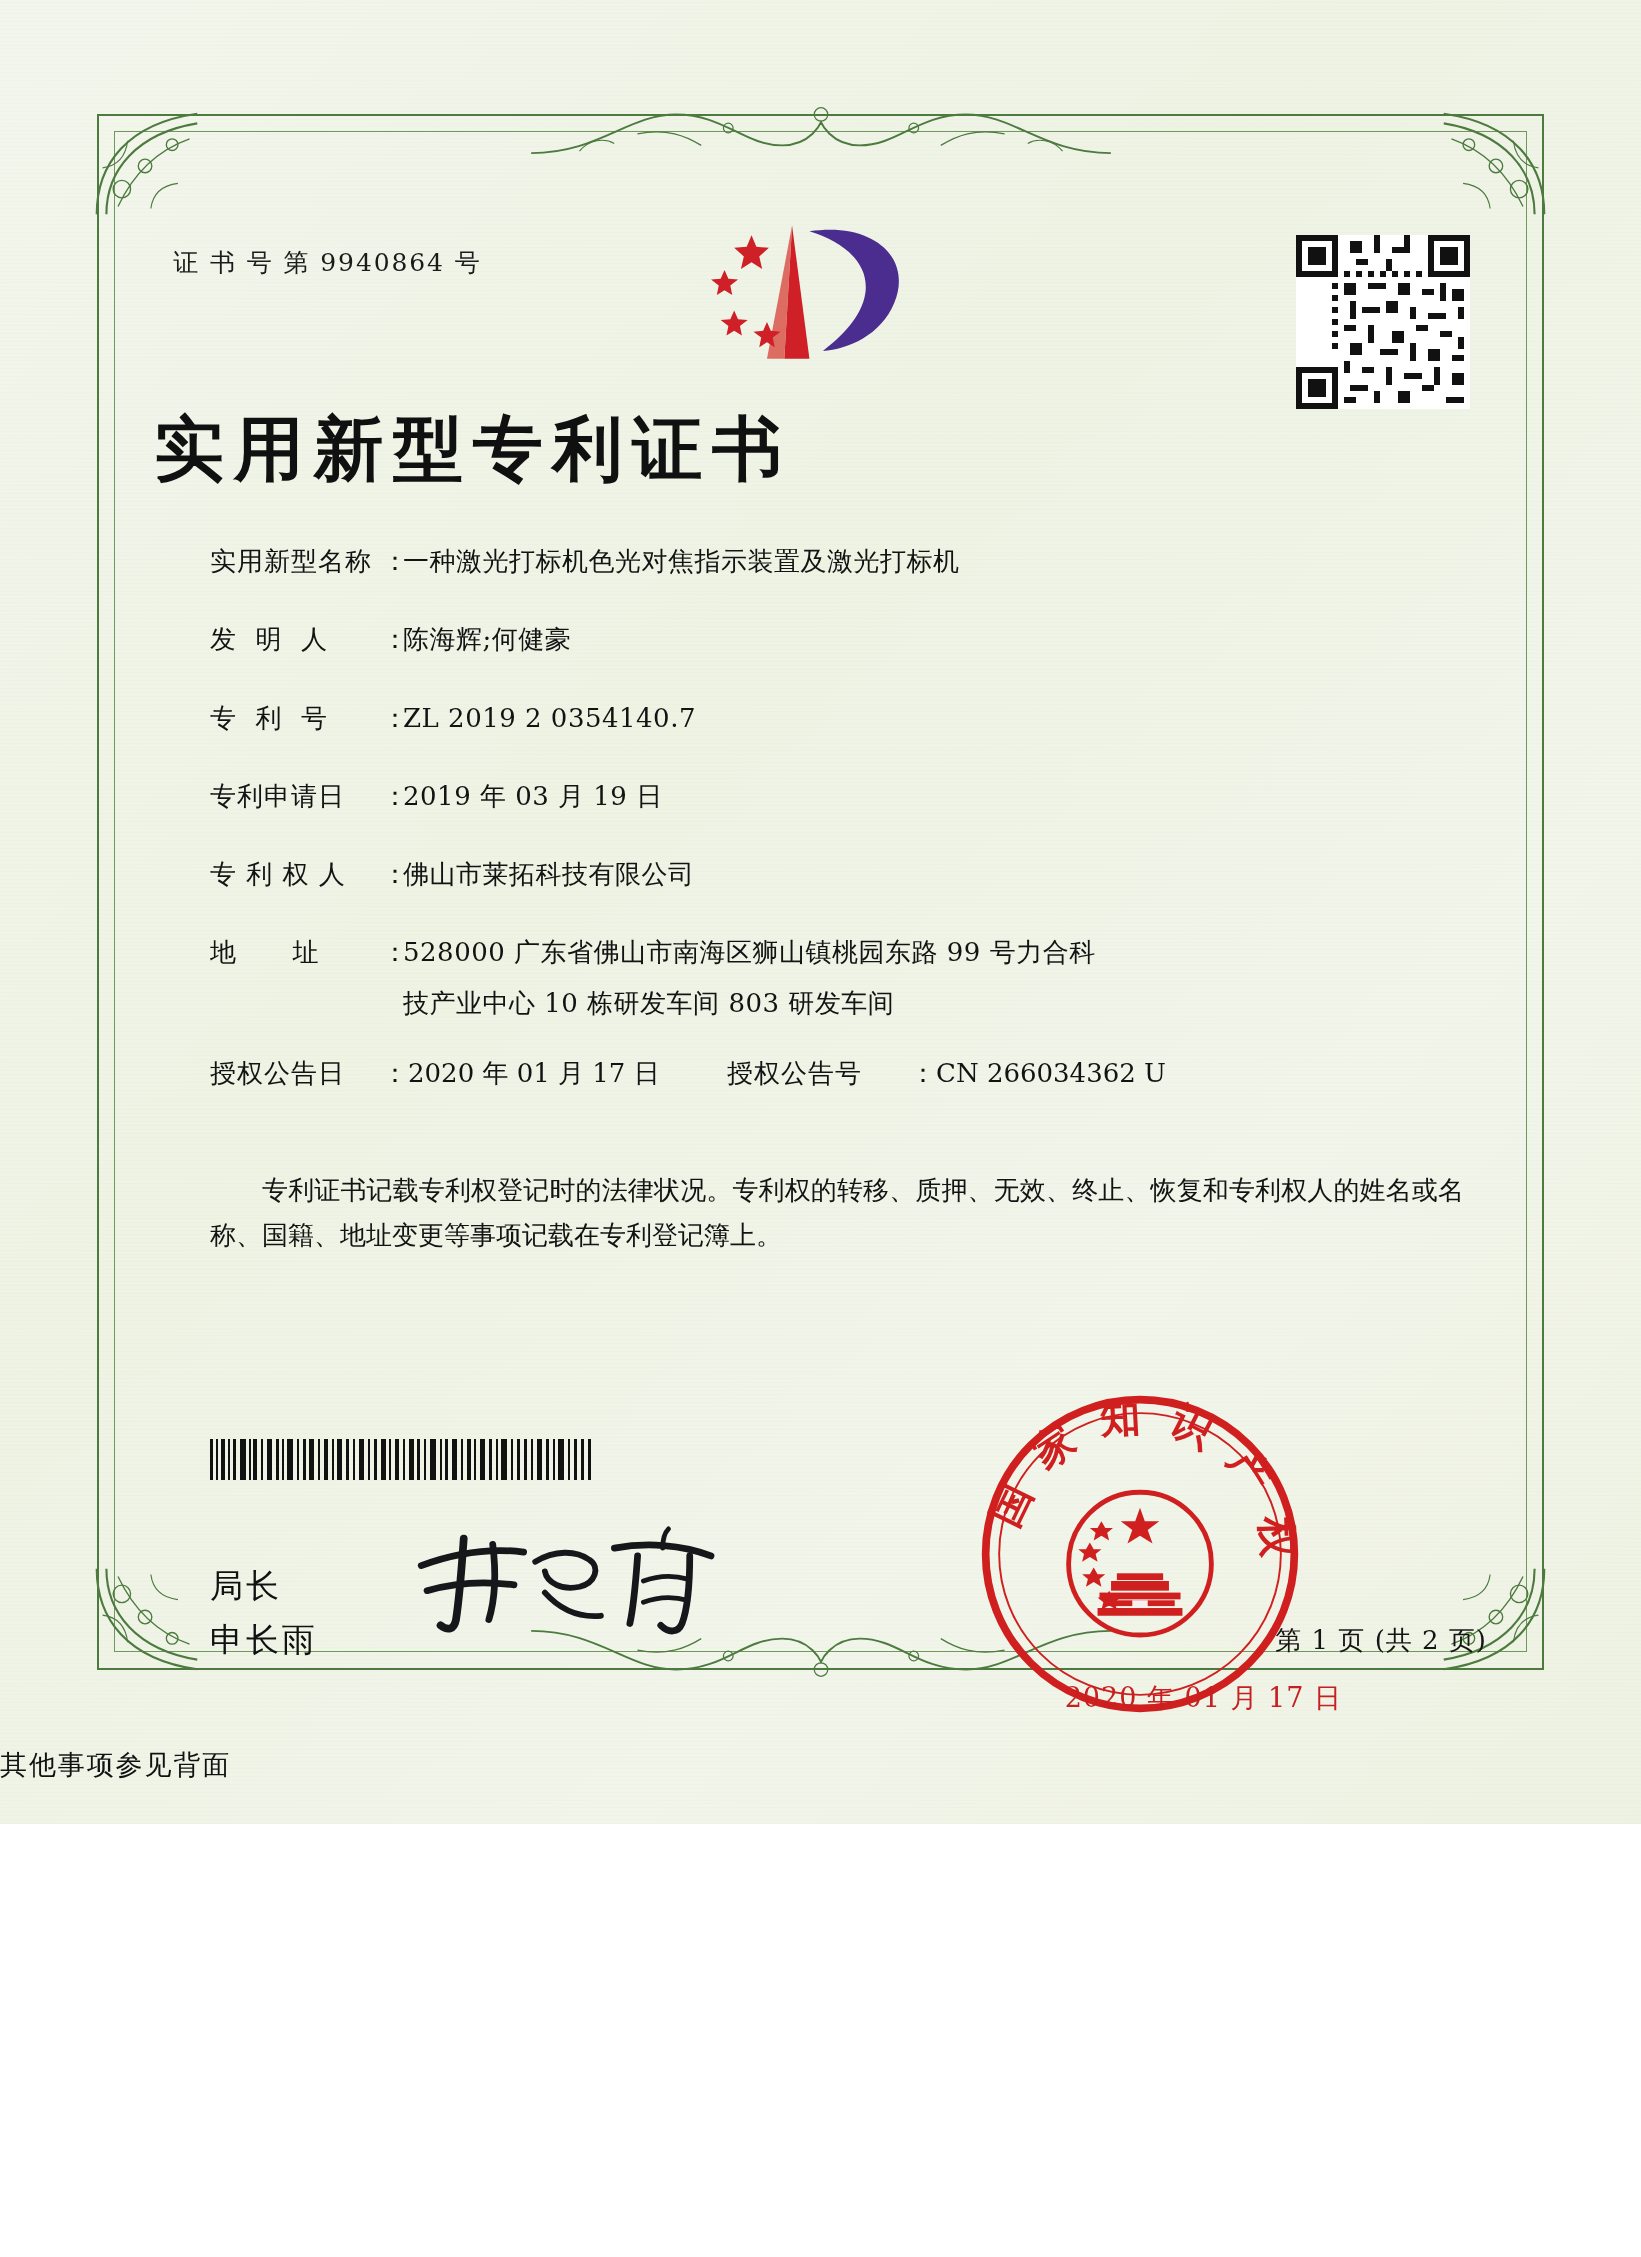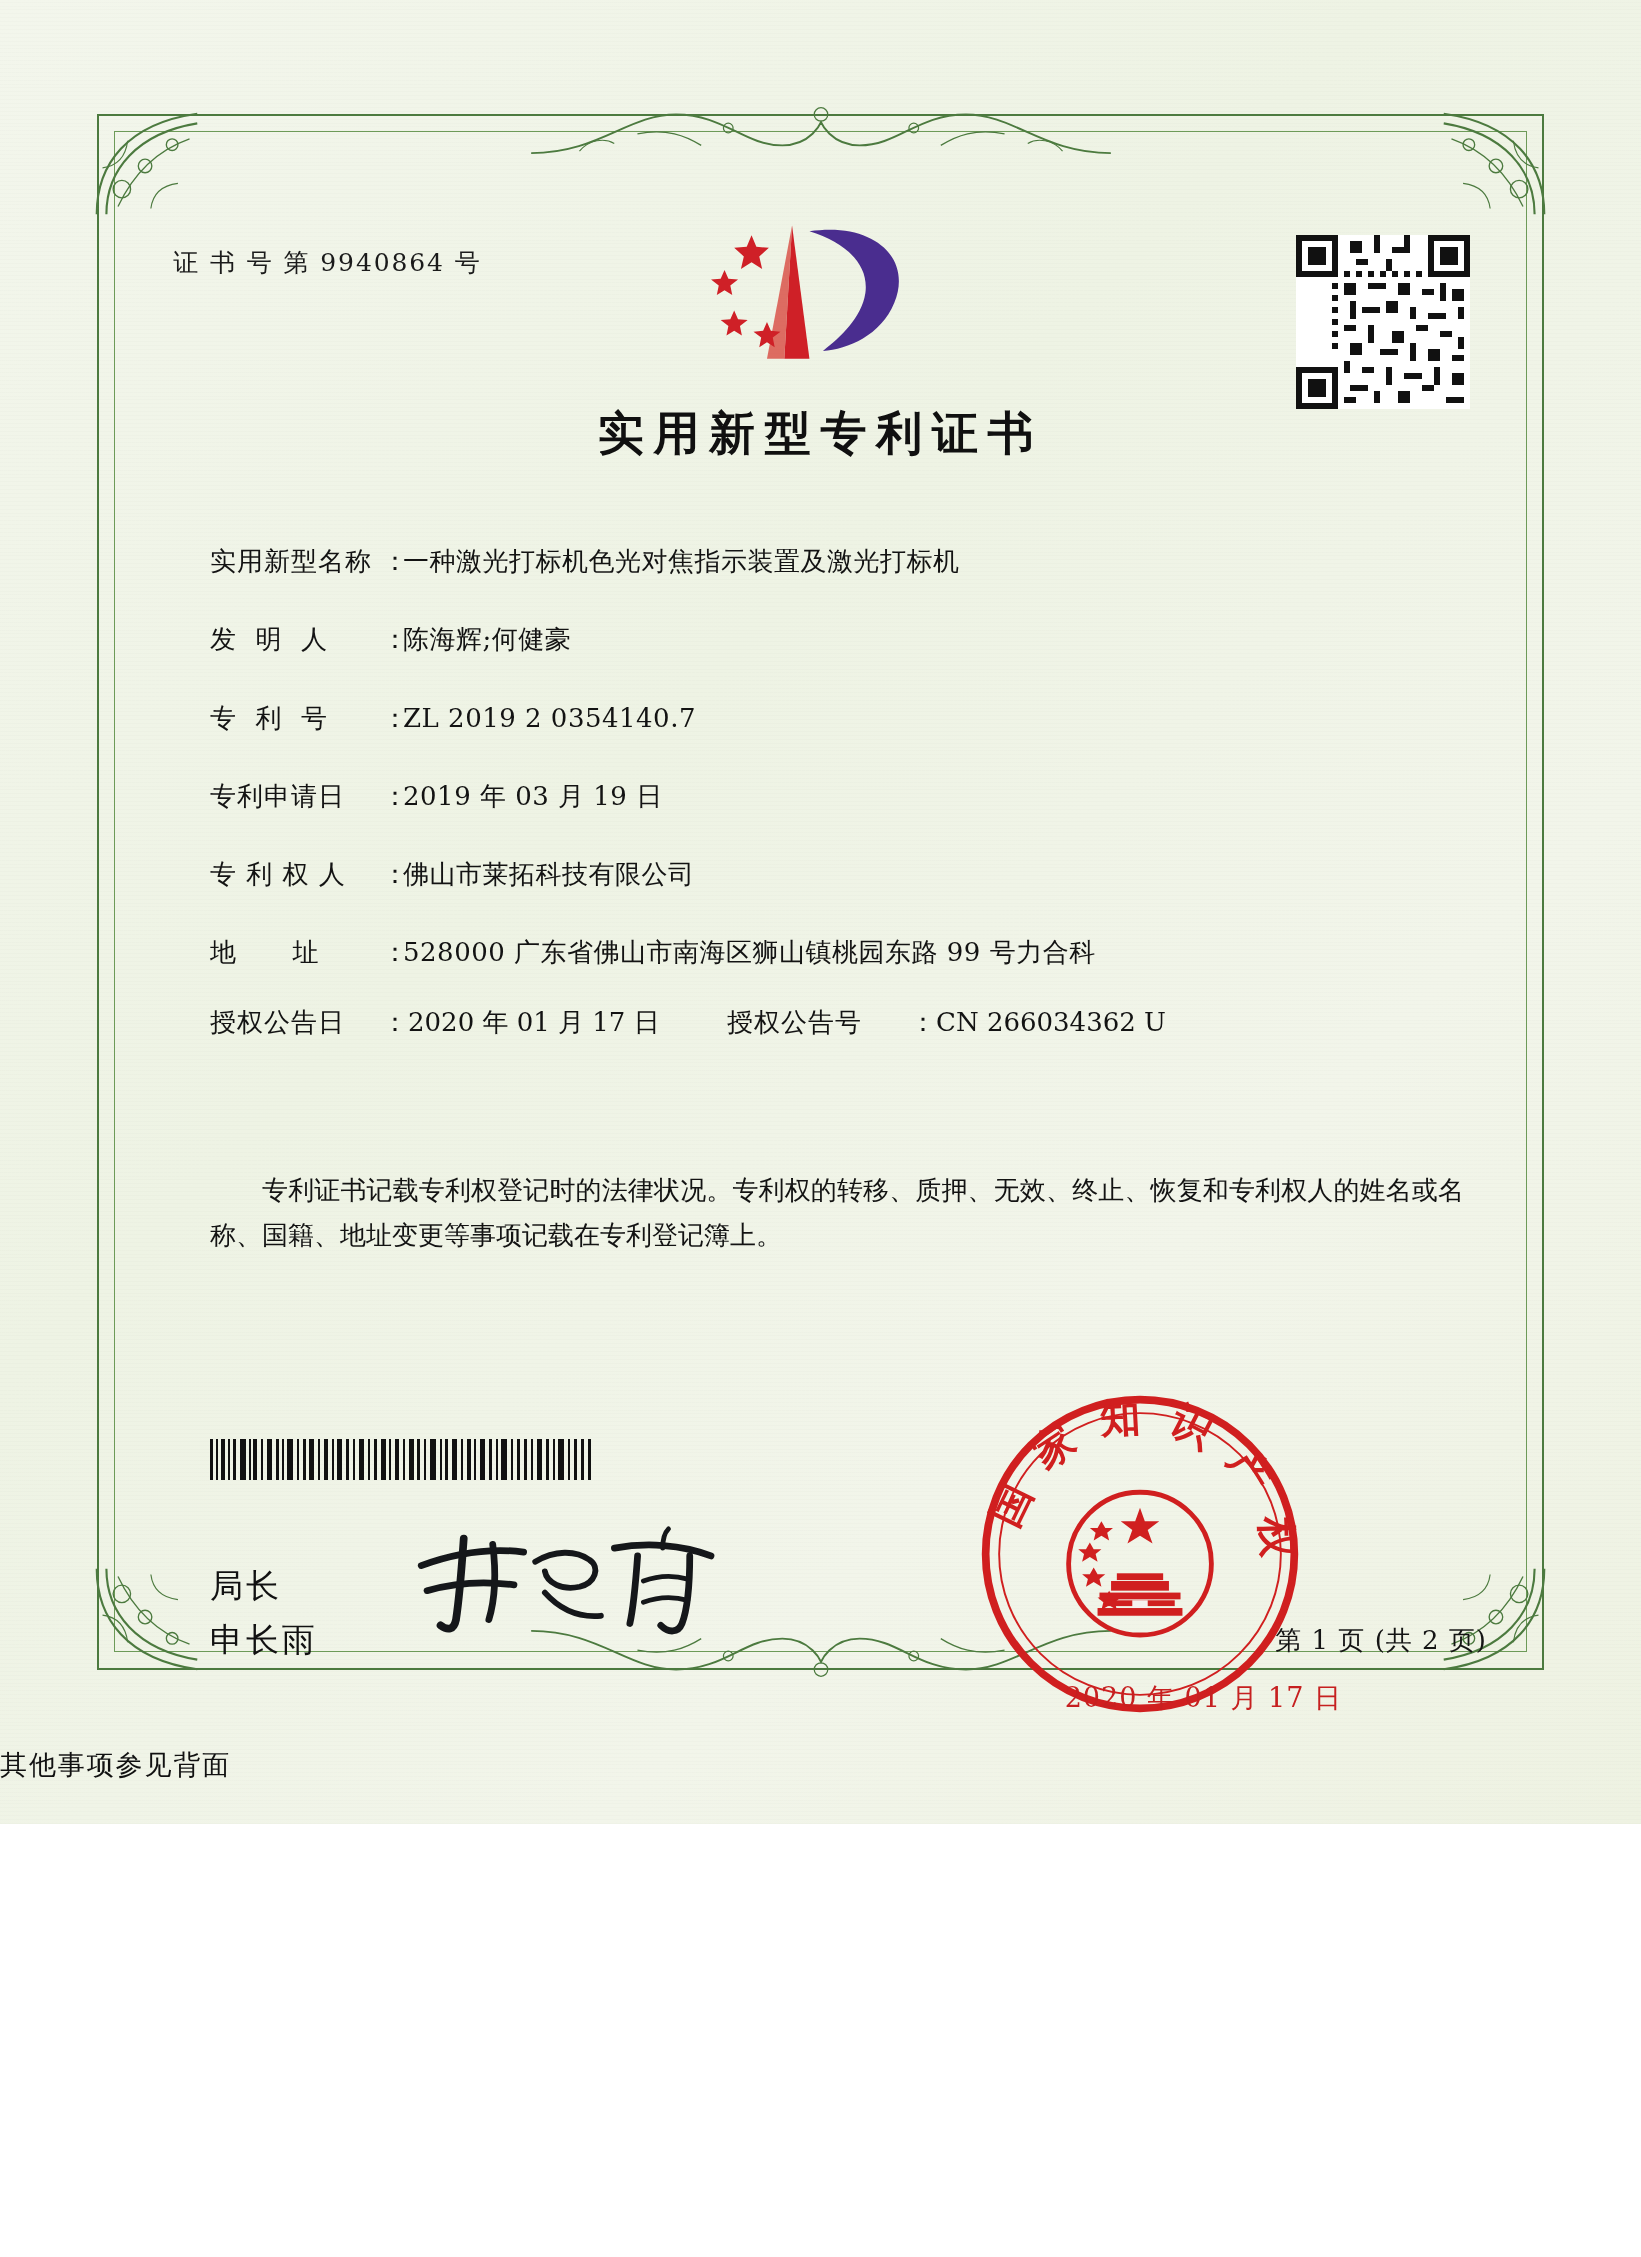"实用新型专利证书" .title { font-size: 46px -> 70px; text-align: center -> left }
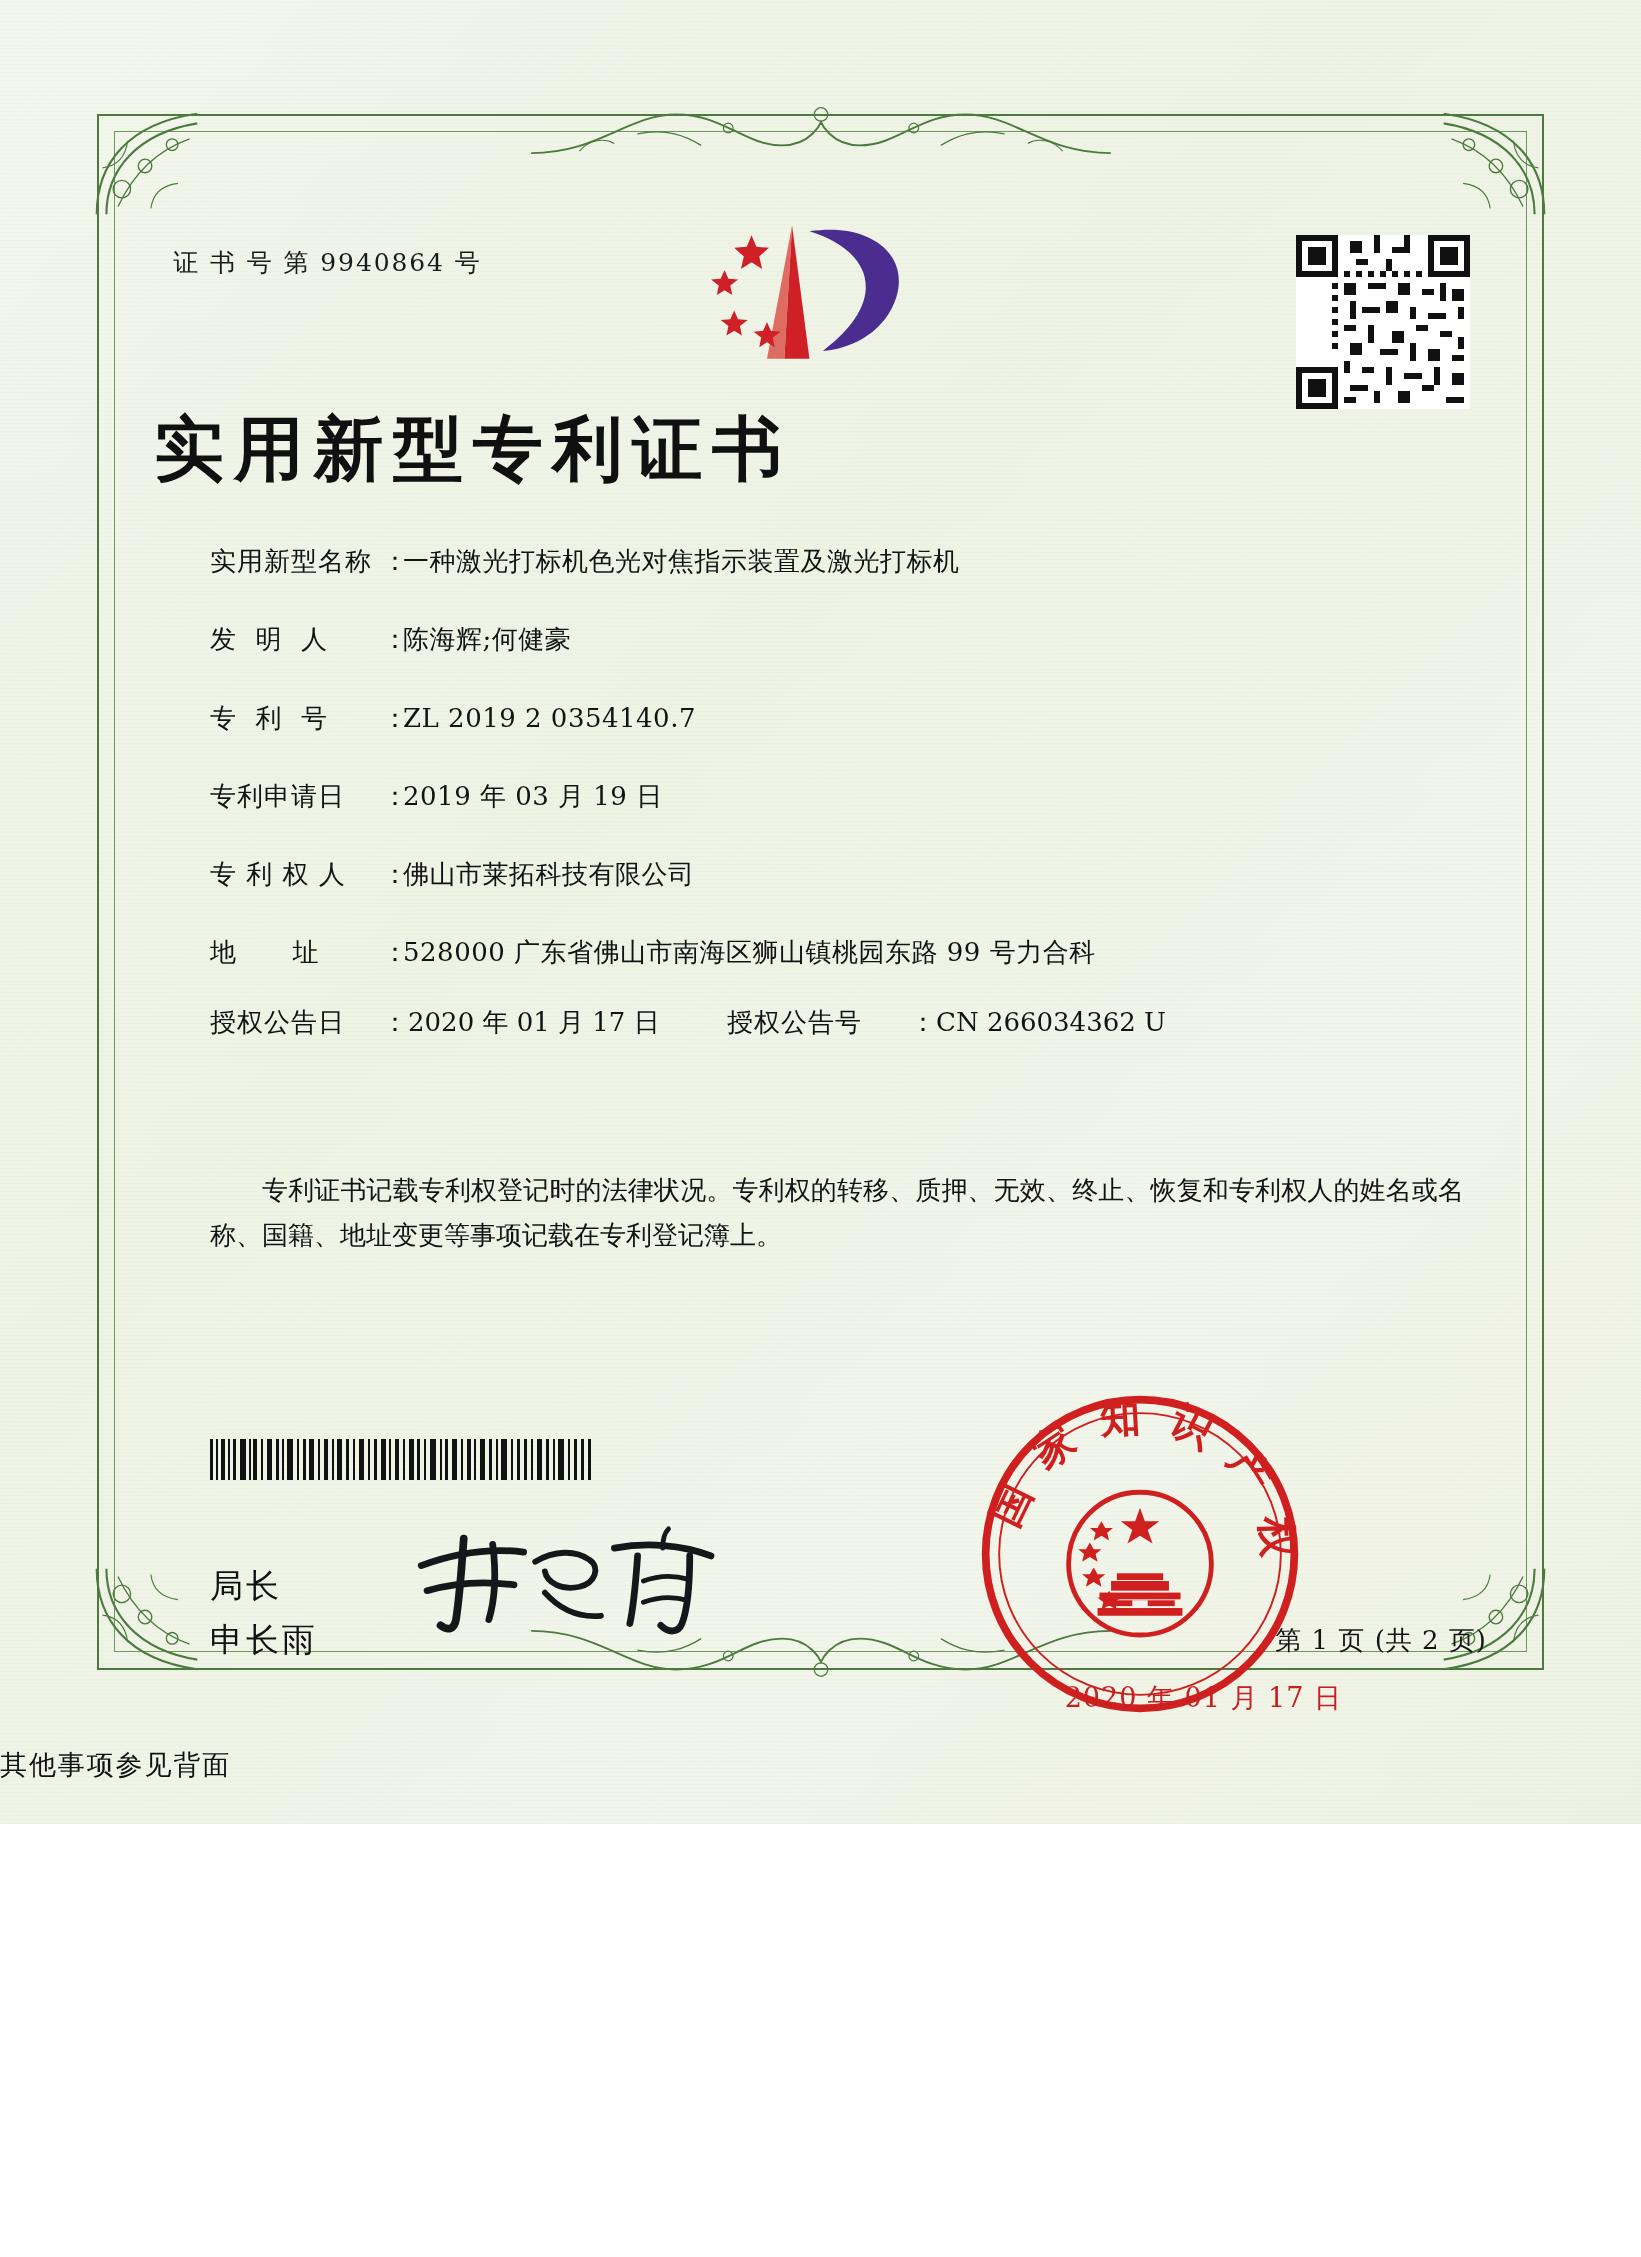"技产业中心 10 栋研发车间 803 研发车间" span.l2 { html: none -> <span>技产业中心 10 栋研发车间 803 研发车间</span> }
